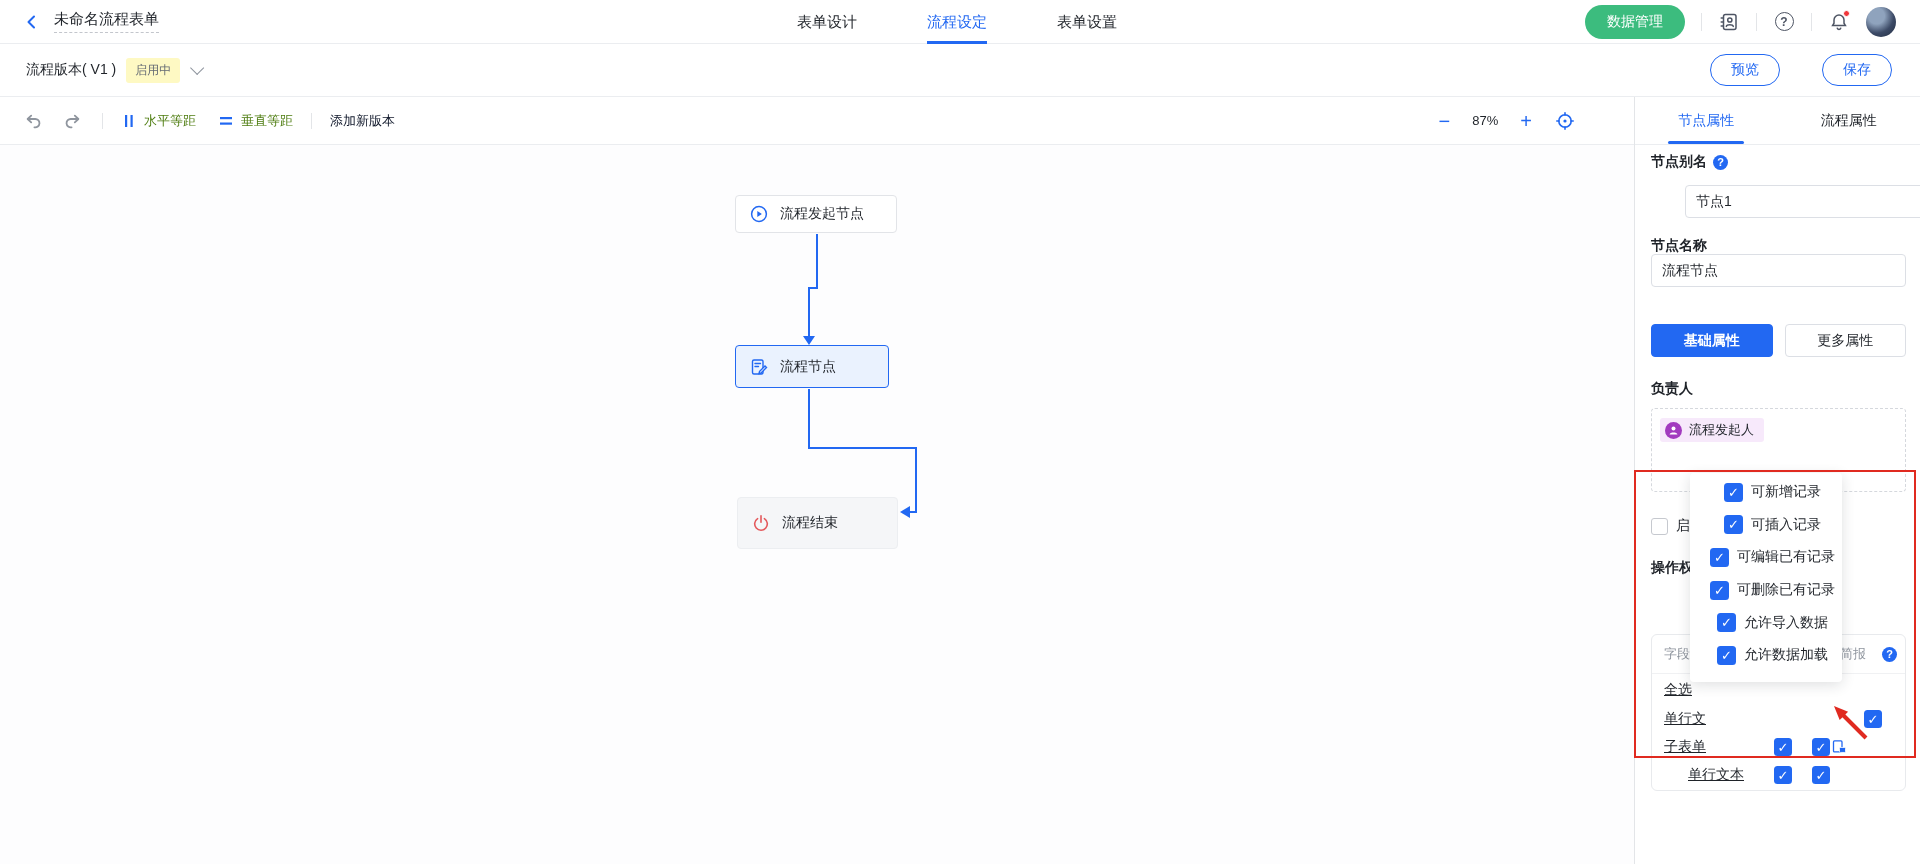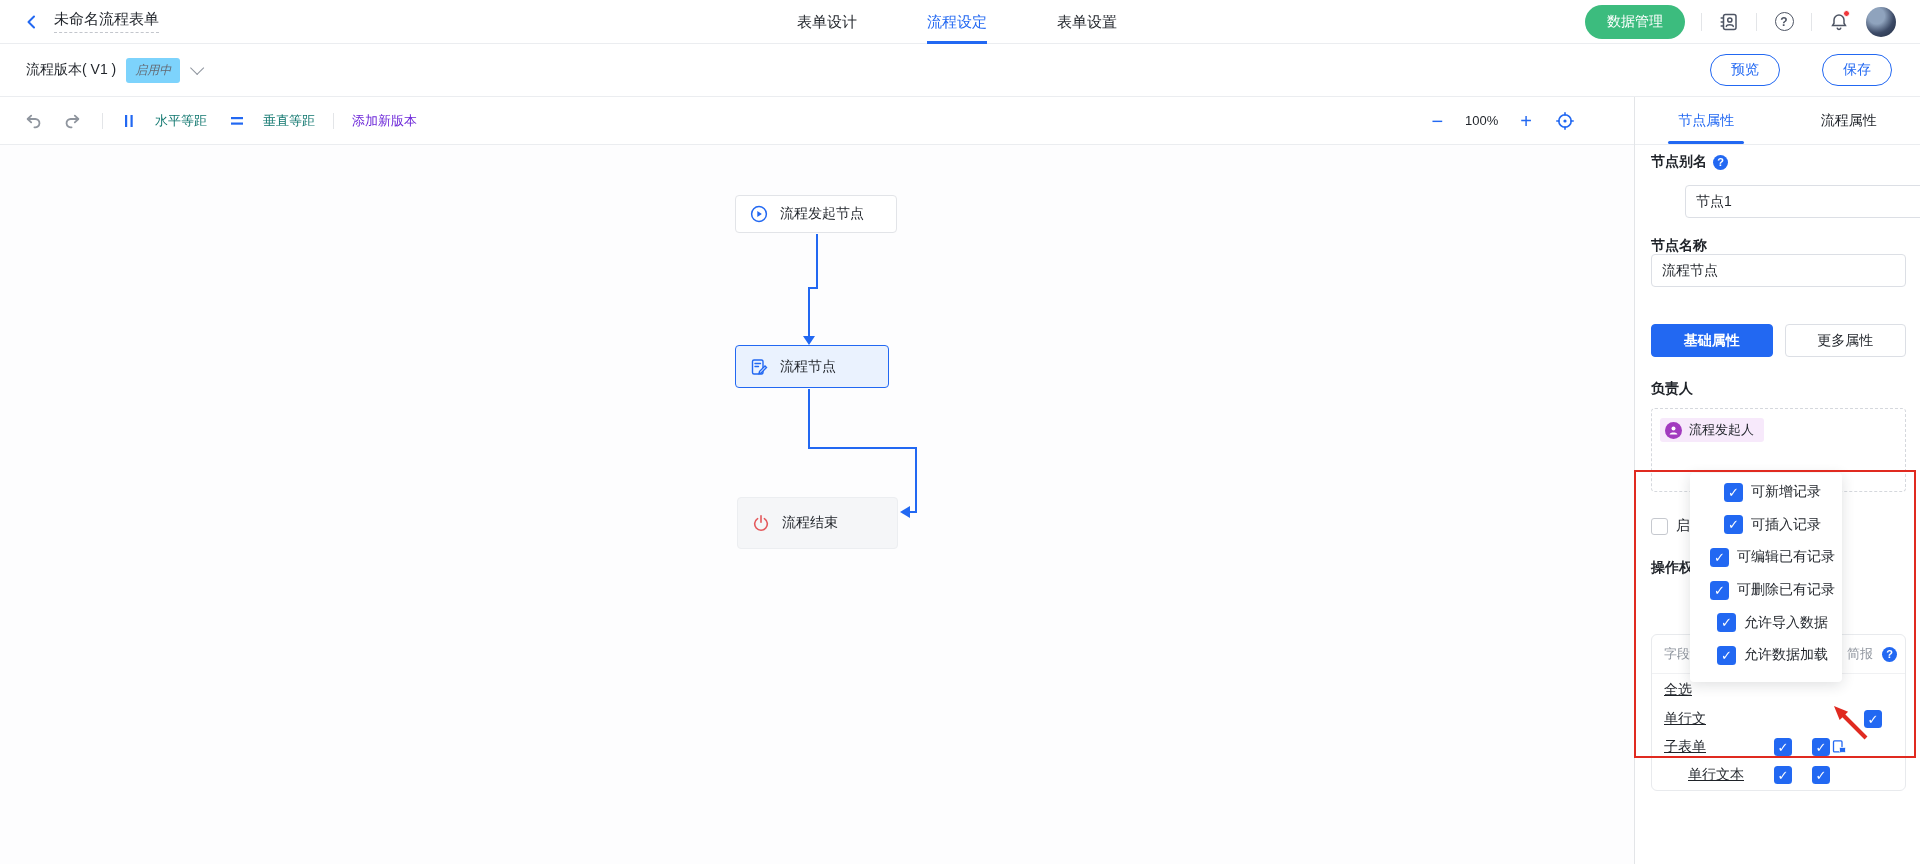"启用中" .status-badge { background: #7dd3fc -> #fef9c3; font-style: italic -> none }
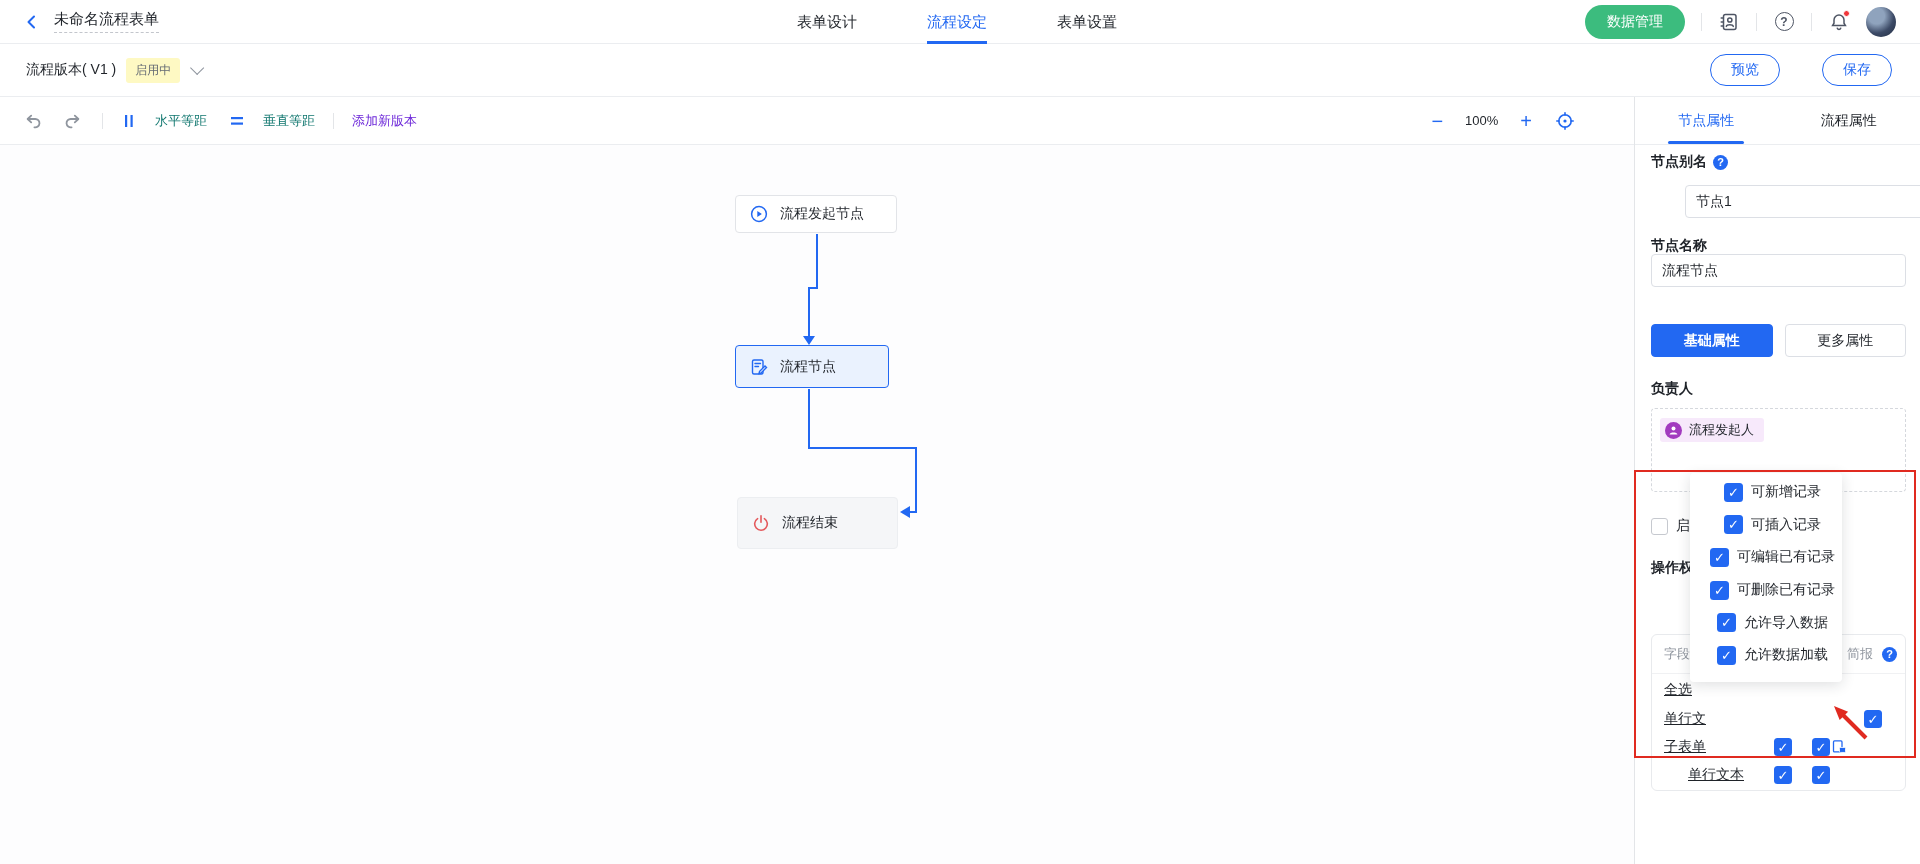"水平等距" .tb-group { color: #0f766e -> #4d7c0f; gap: 18px -> 7px }
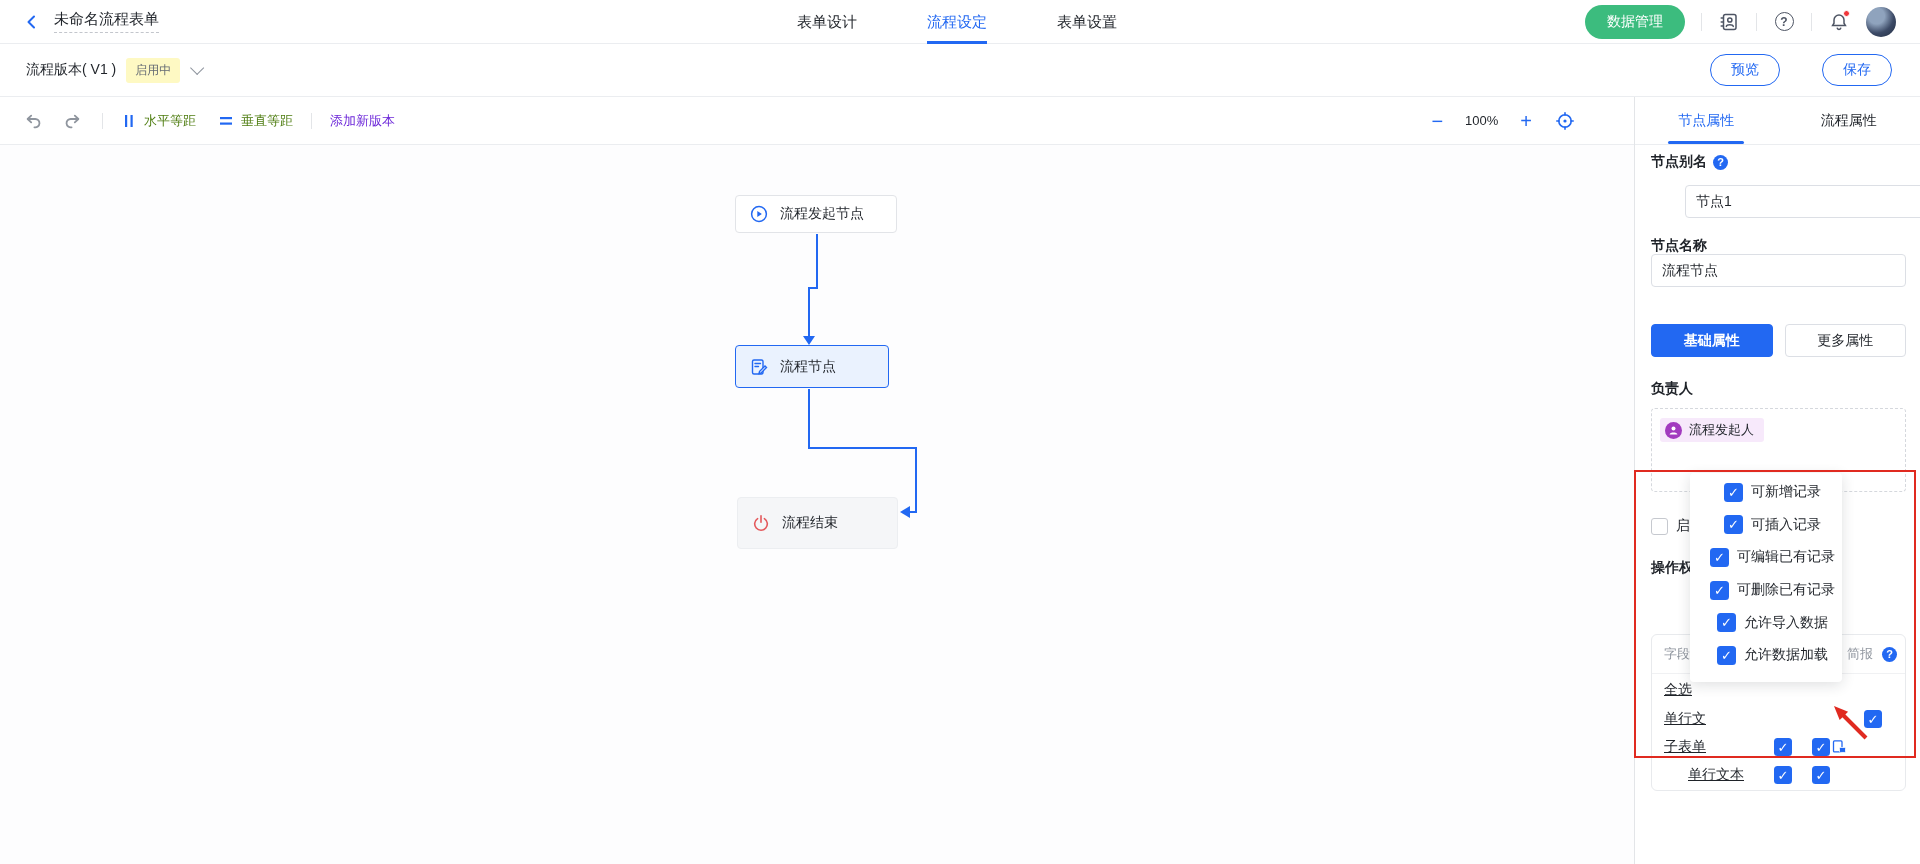"添加新版本" .link-blue { color: #6d28d9 -> #0f172a }
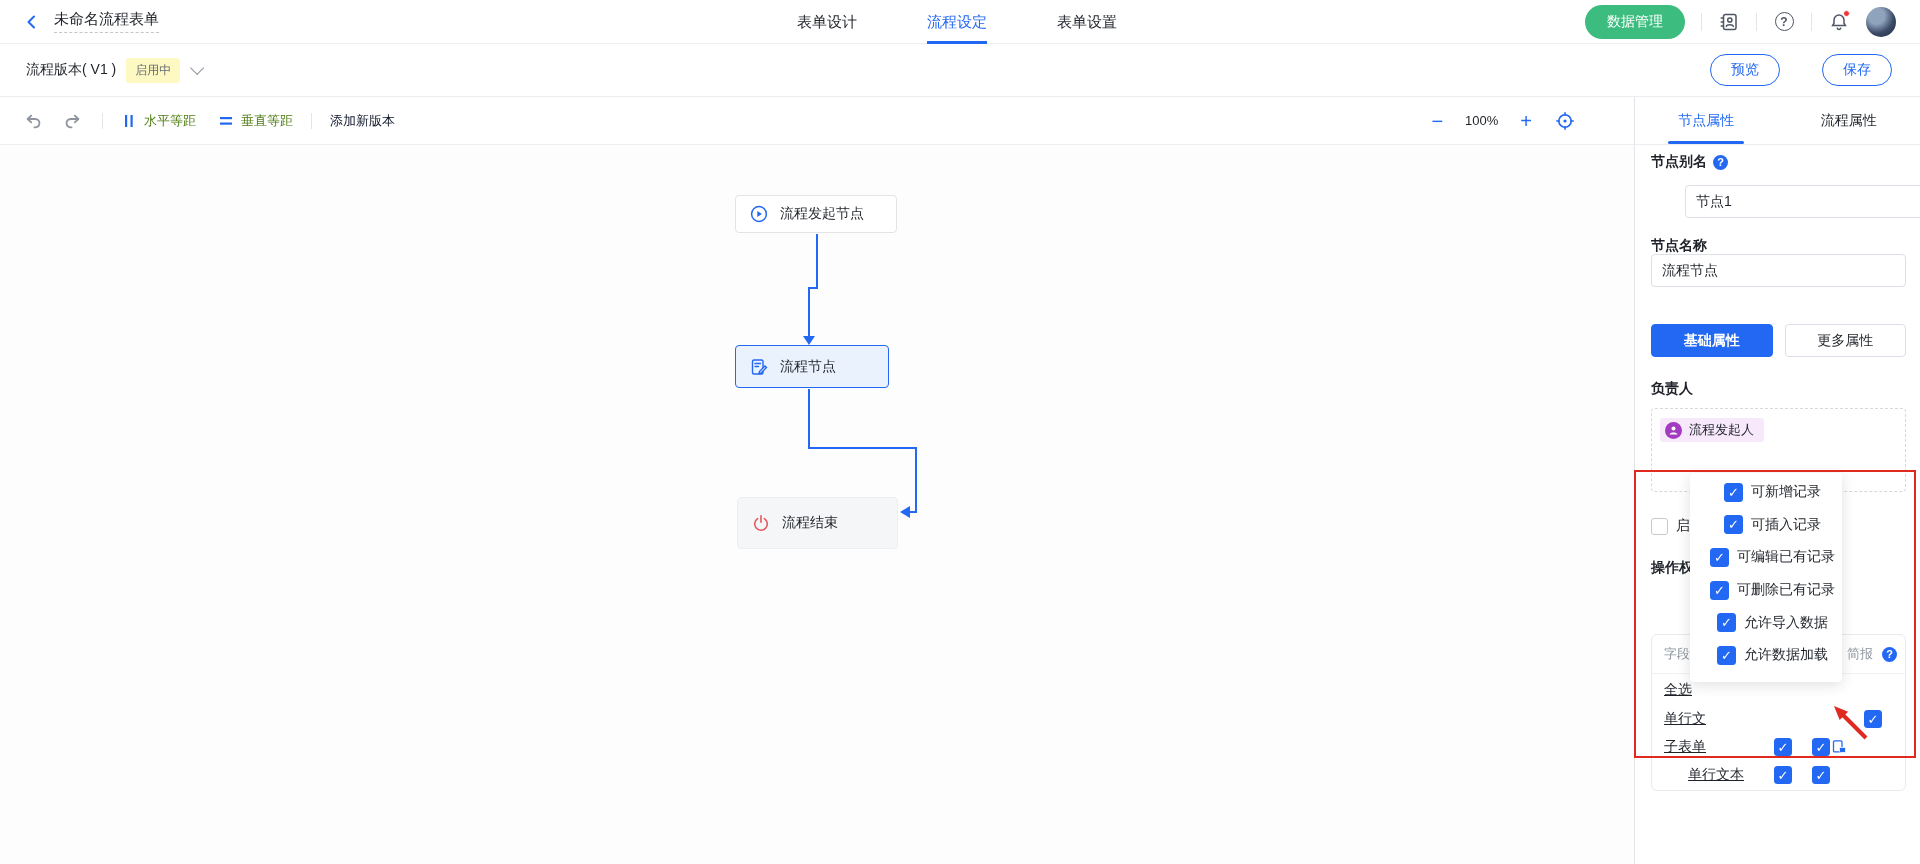"100%" span.zoom-val { text: 100% -> 87% }
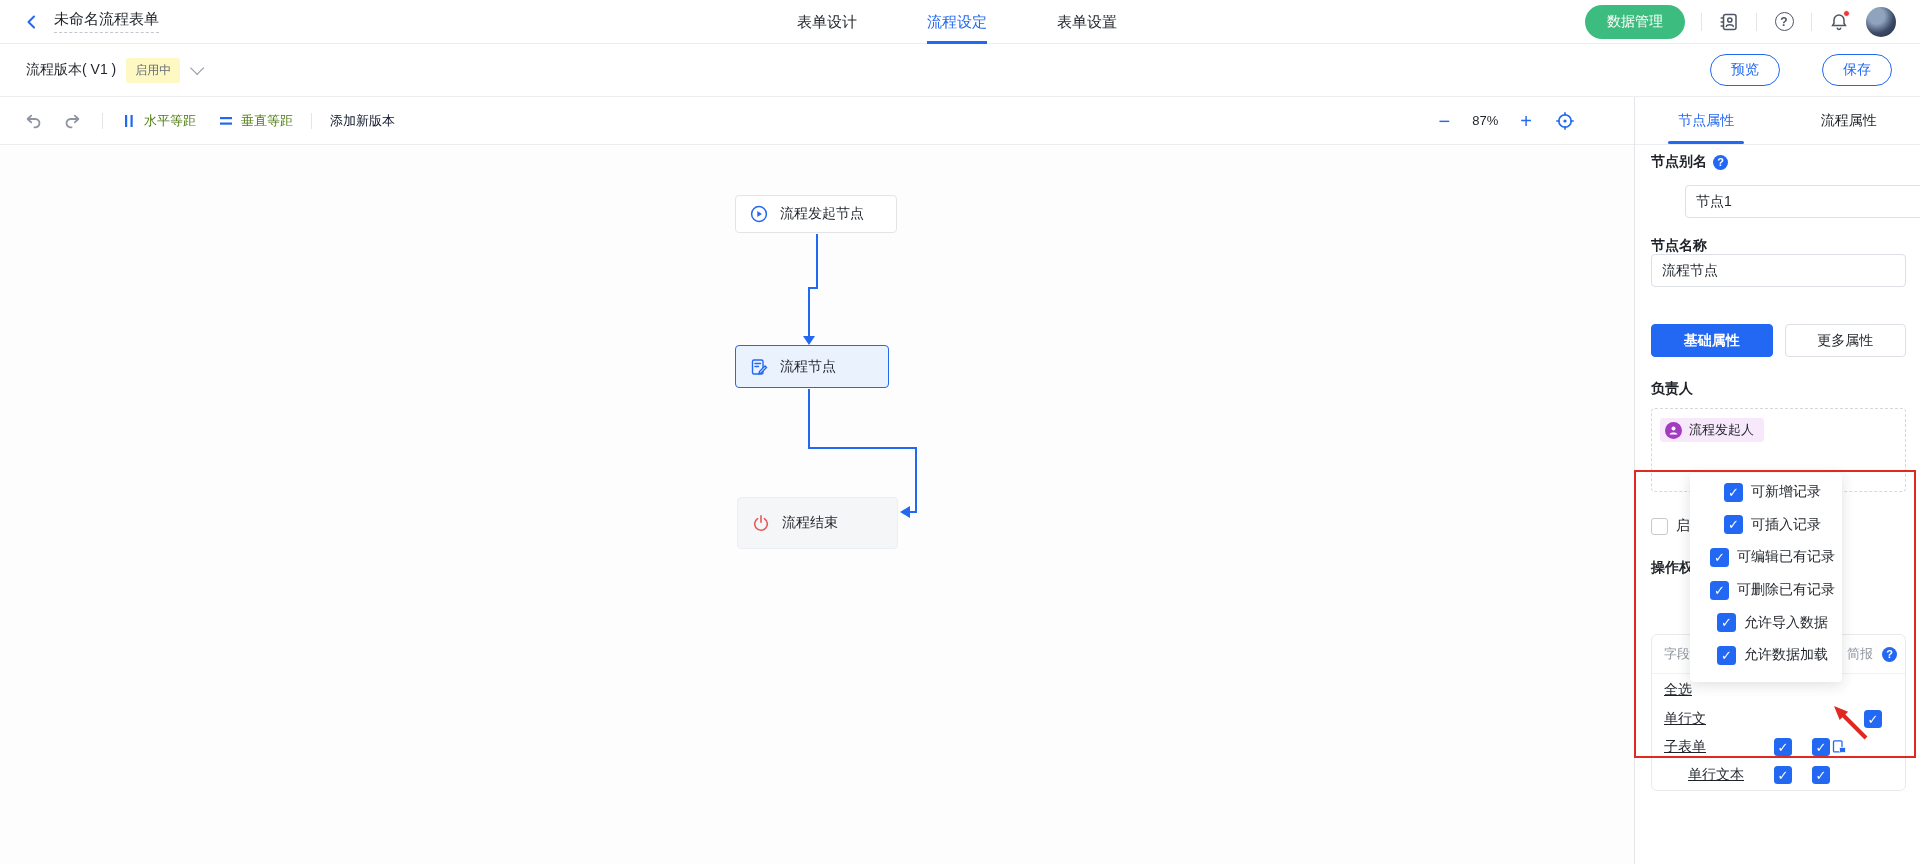"简报" .pt-head-right { gap: 9px -> 16px }
